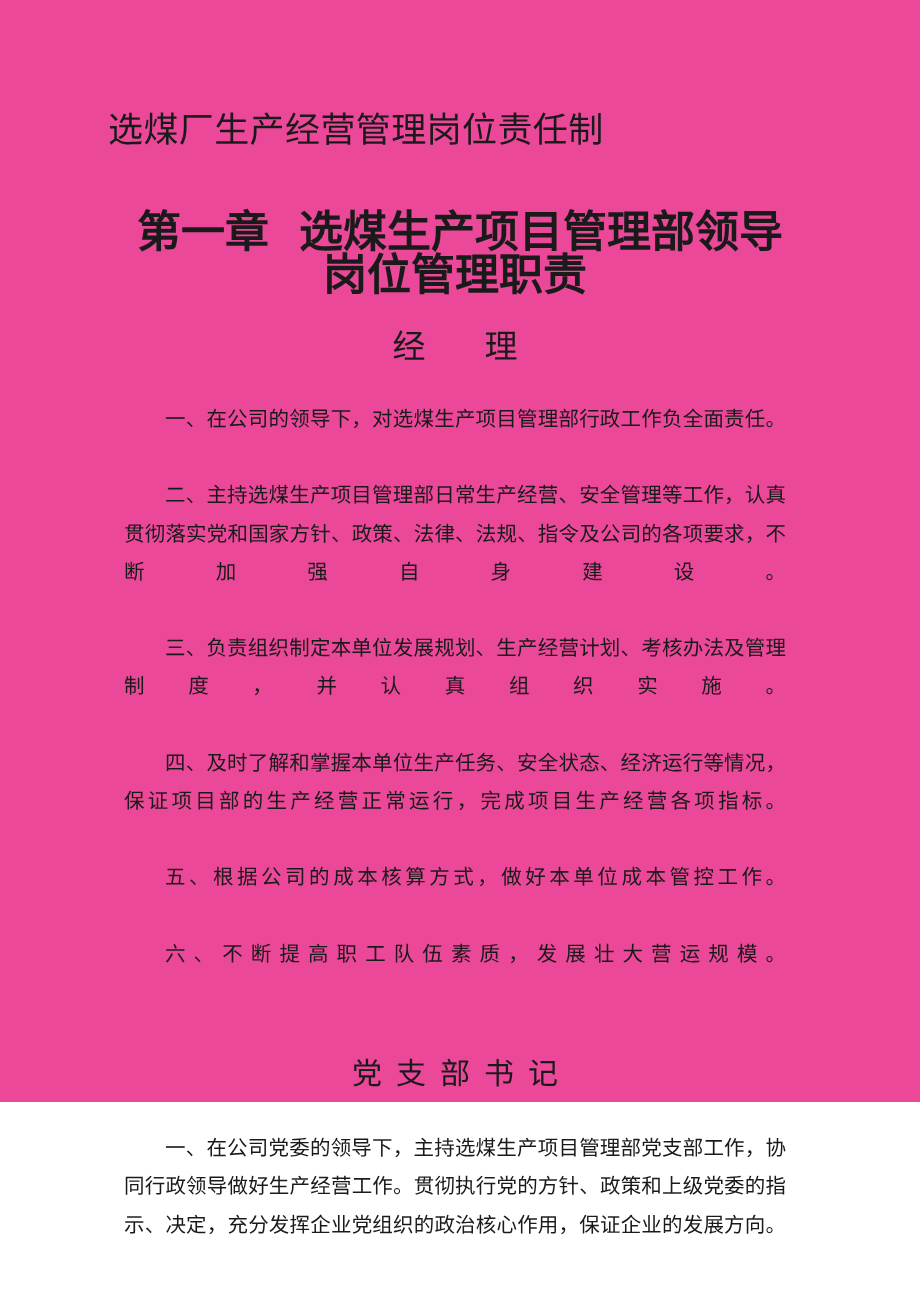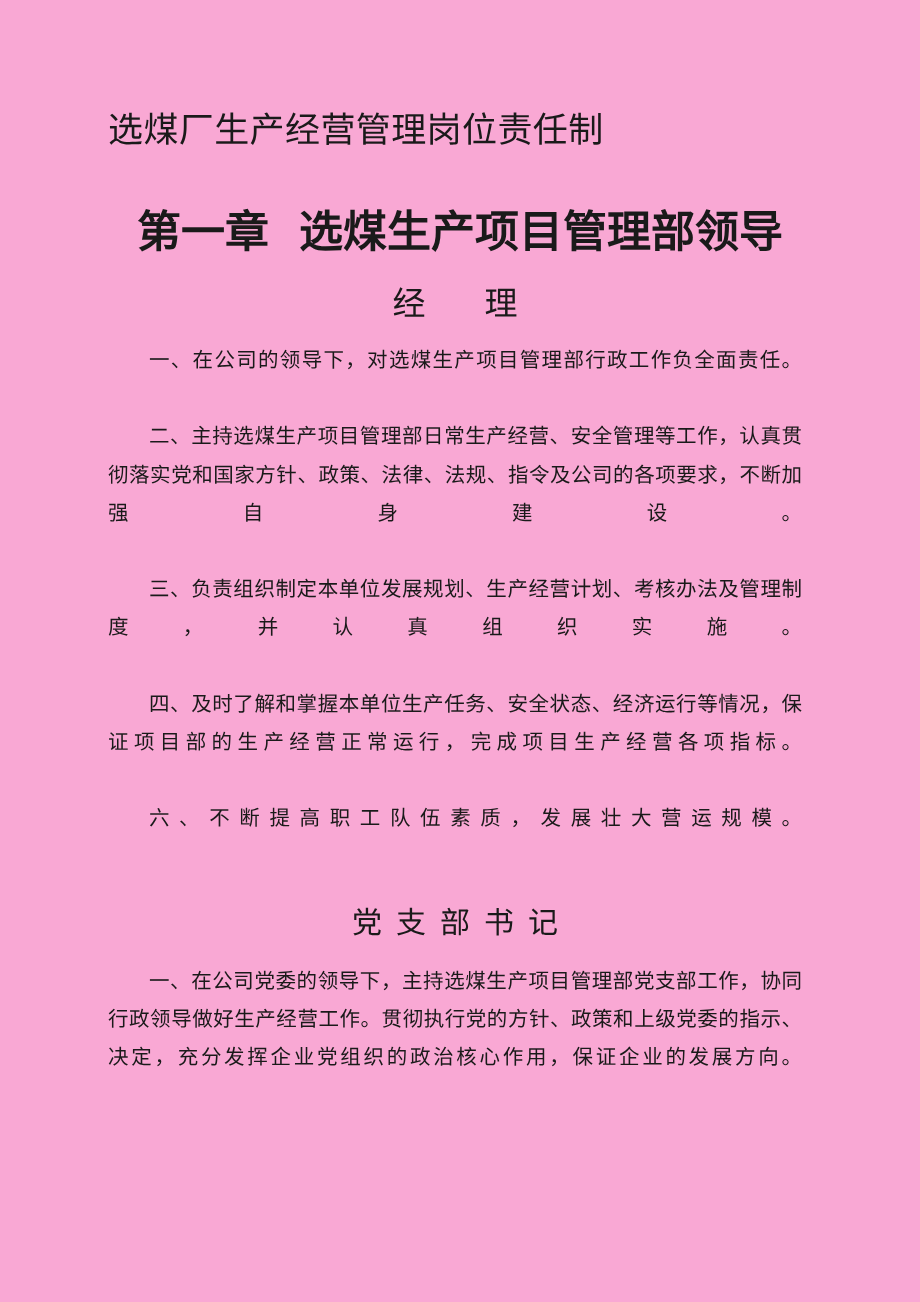"选煤厂生产经营管理岗位责任制" .page { background: #f9a8d4 -> #ec4899; height: 1302px -> 1102px }
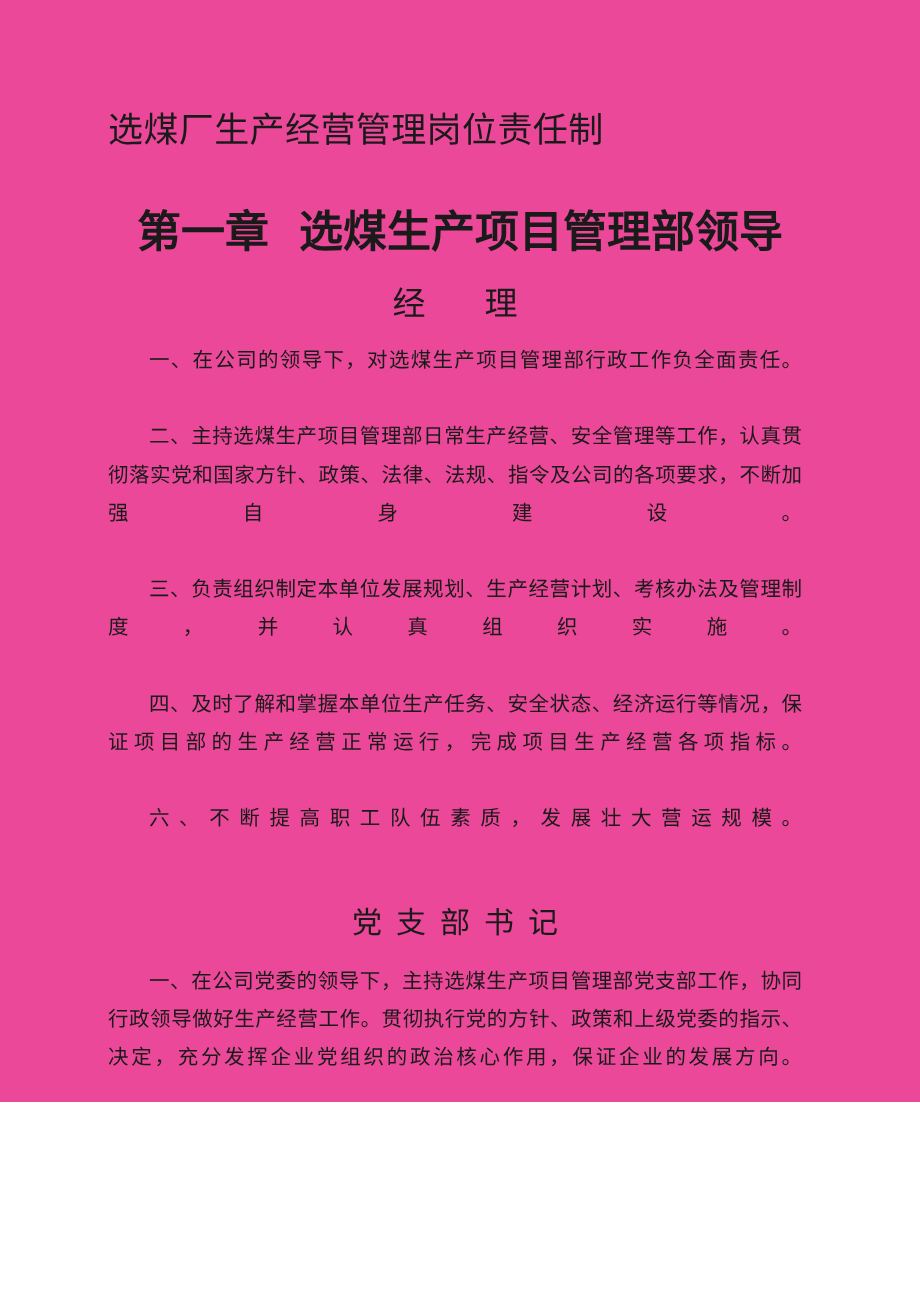"岗位管理职责" span.line2 { html: none -> <span>岗位管理职责</span> }
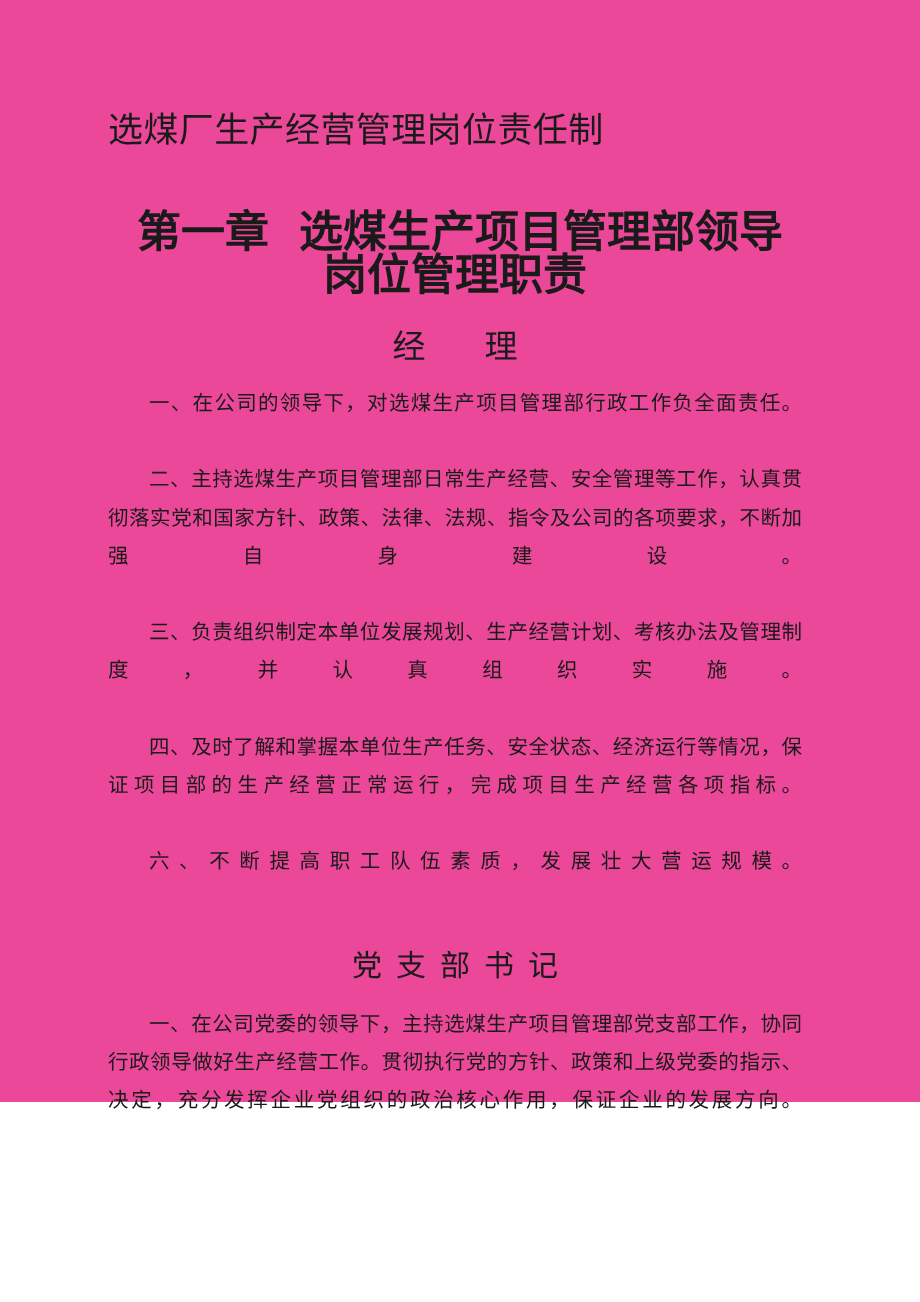"一、在公司的领导下，对选煤生产项目管理部行政工作负全面责任。" .body-block { margin: 0 -> 16px }
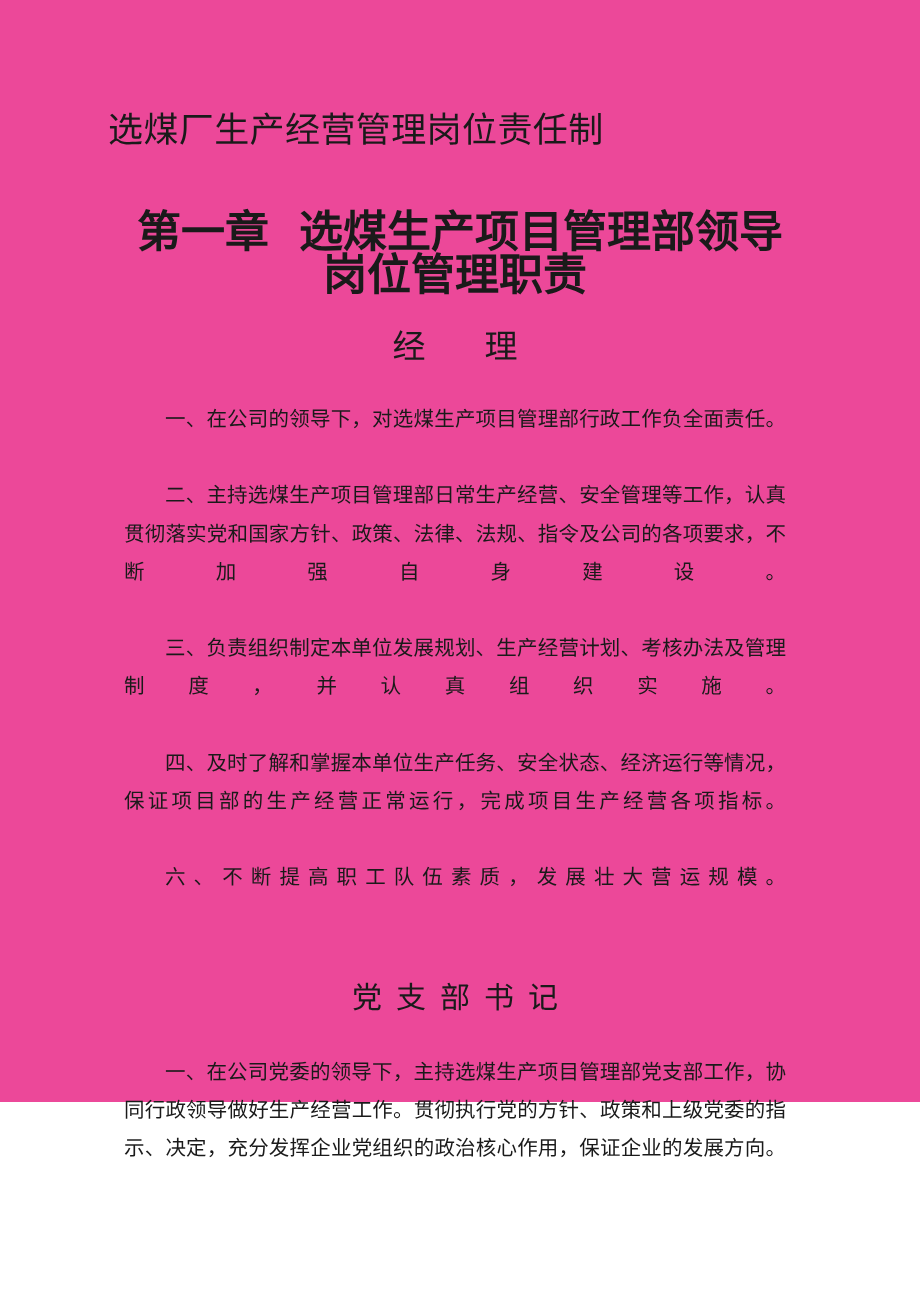"五、根据公司的成本核算方式，做好本单位成本管控工作。" p.para { html: none -> <p>五、根据公司的成本核算方式，做好本单位成本管控工作。</p> }
